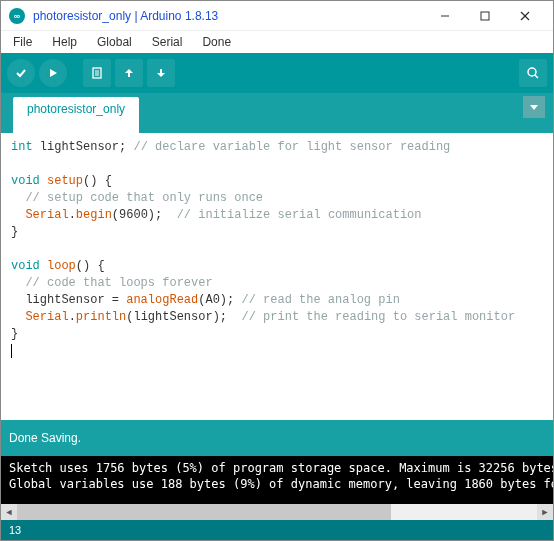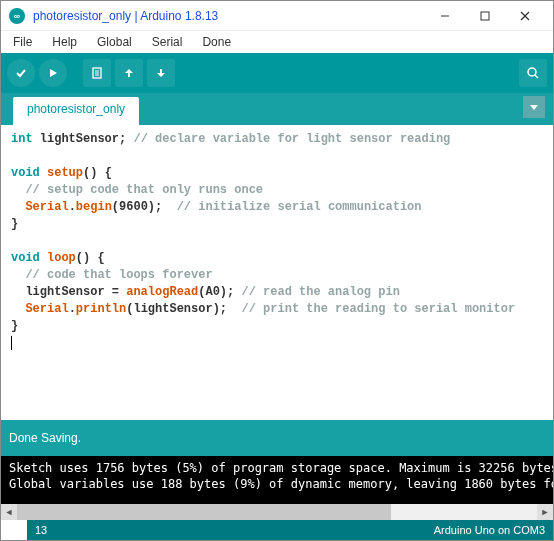"photoresistor_only" .tabbar { height: 32px -> 40px }
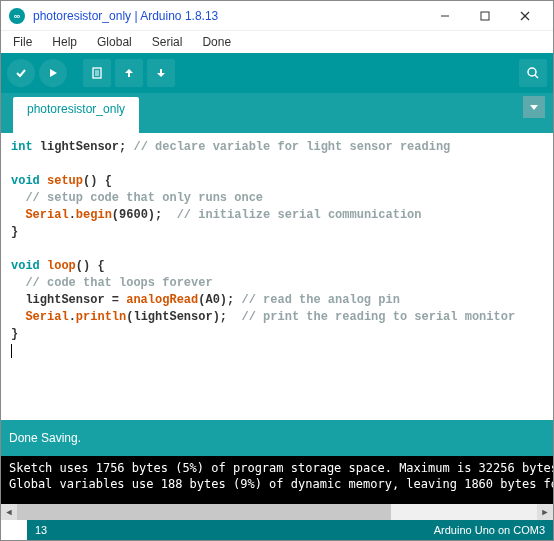"int lightSensor; // declare variable" .editor { font-weight: bold -> none }
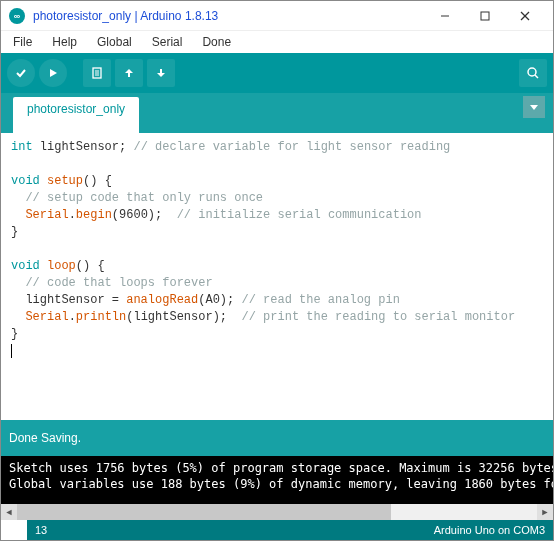"13" .footer { margin-left: 26px -> none }
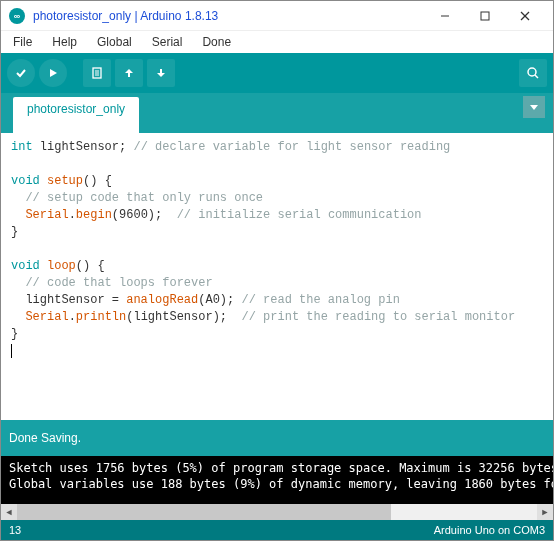"Arduino Uno on COM3" span { html: <span>Arduino Uno on COM3</span> -> none }
